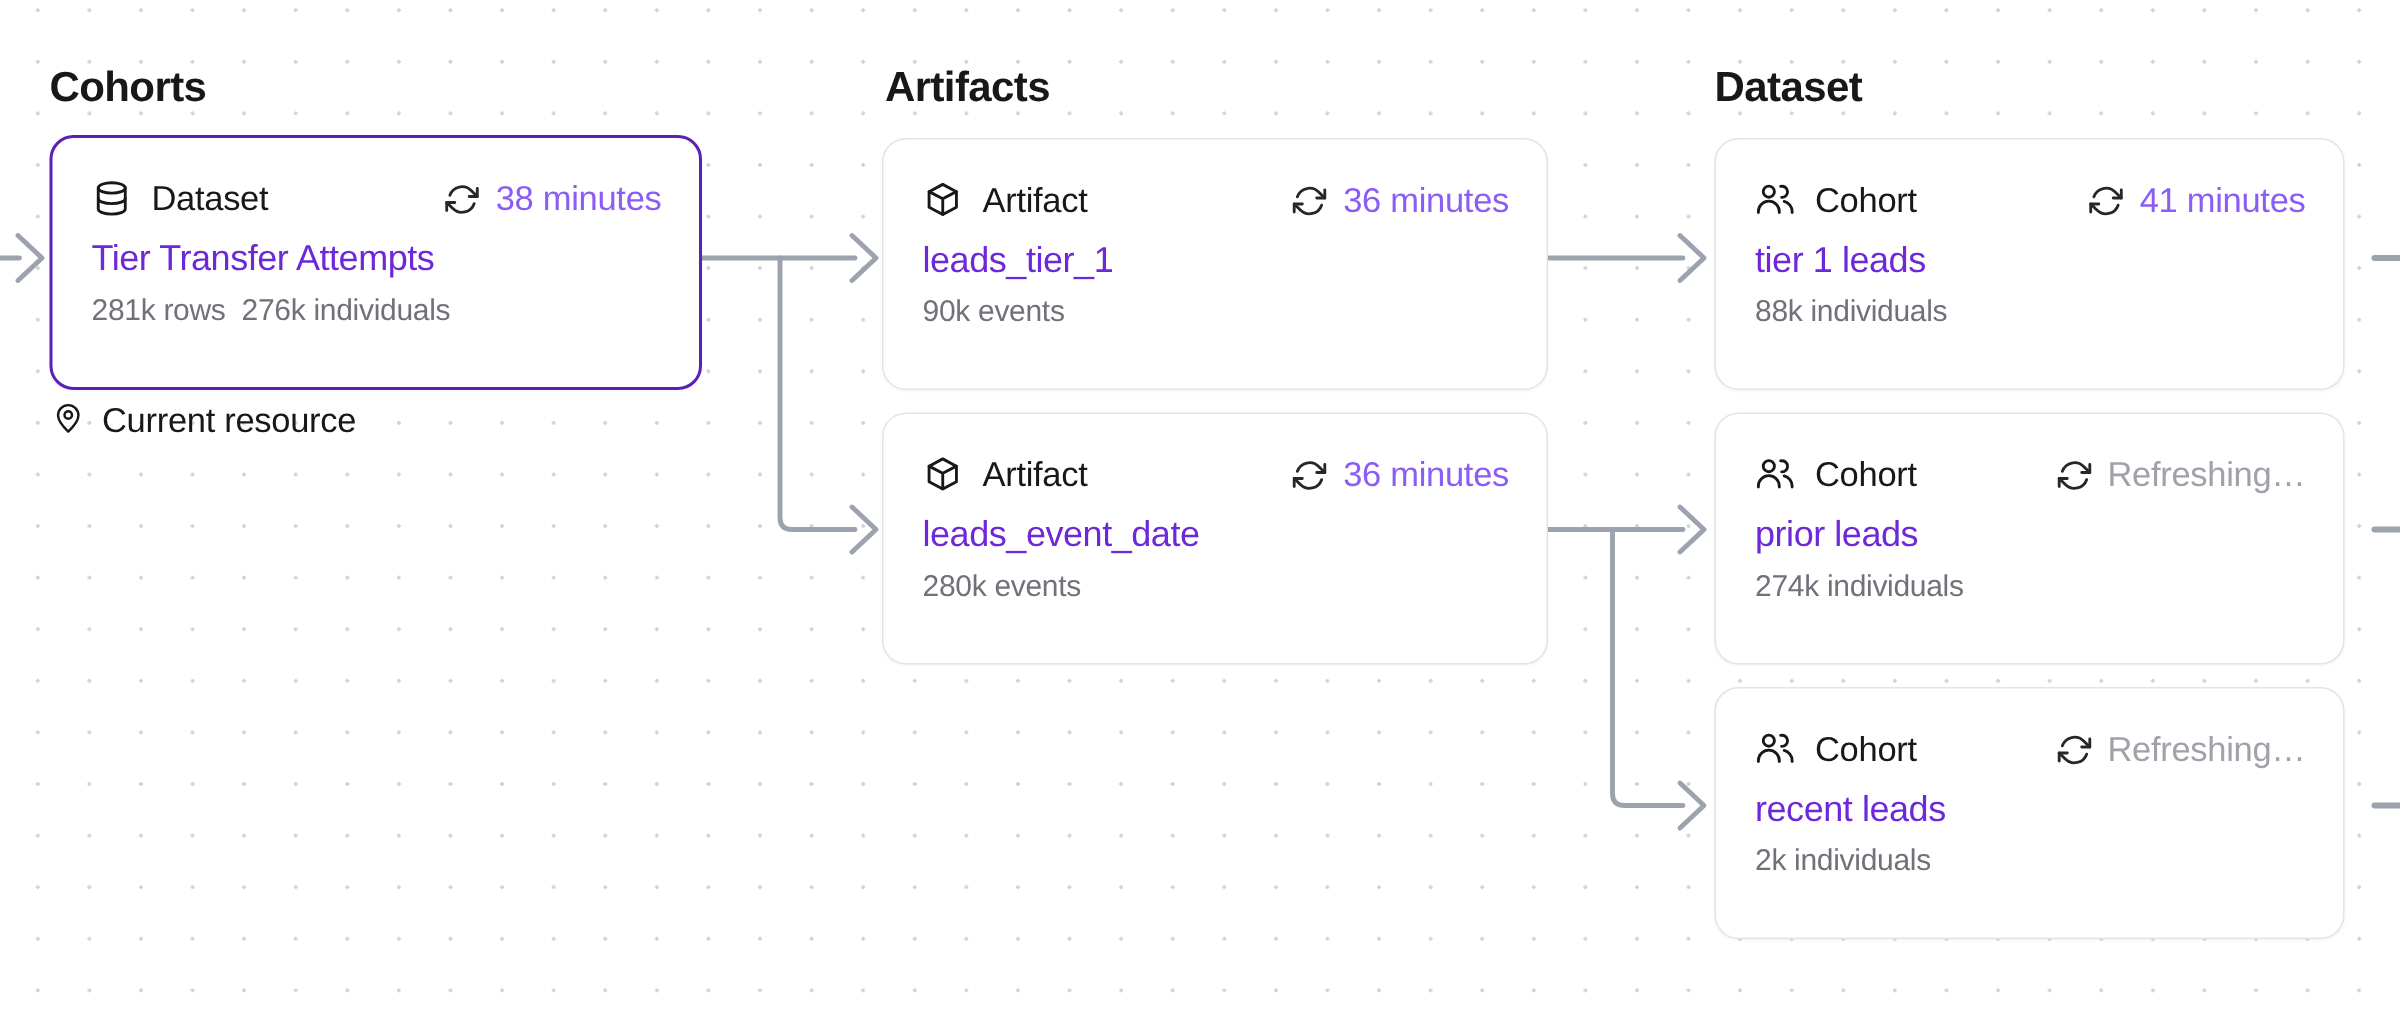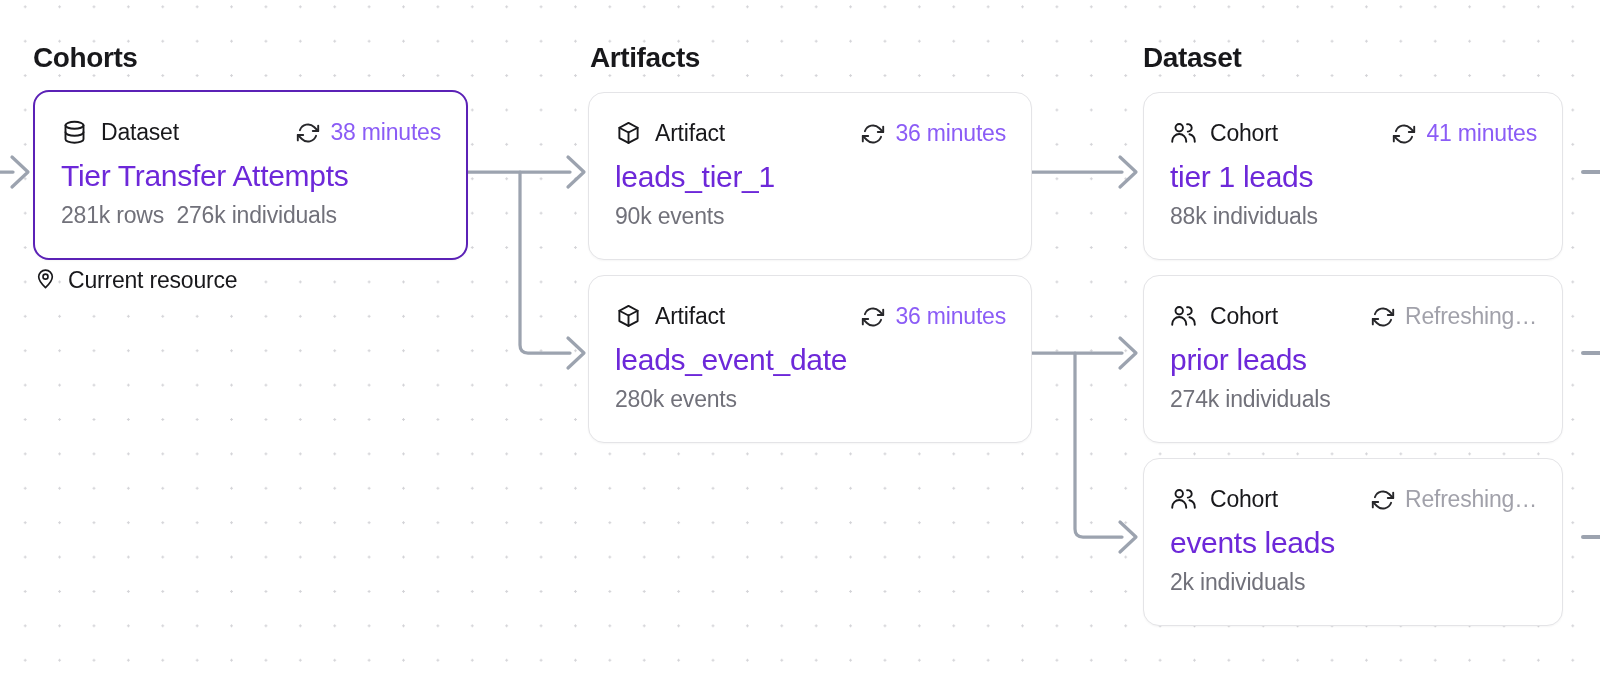"Tier Transfer Attempts" .node-title { font-size: 30px -> 24px }
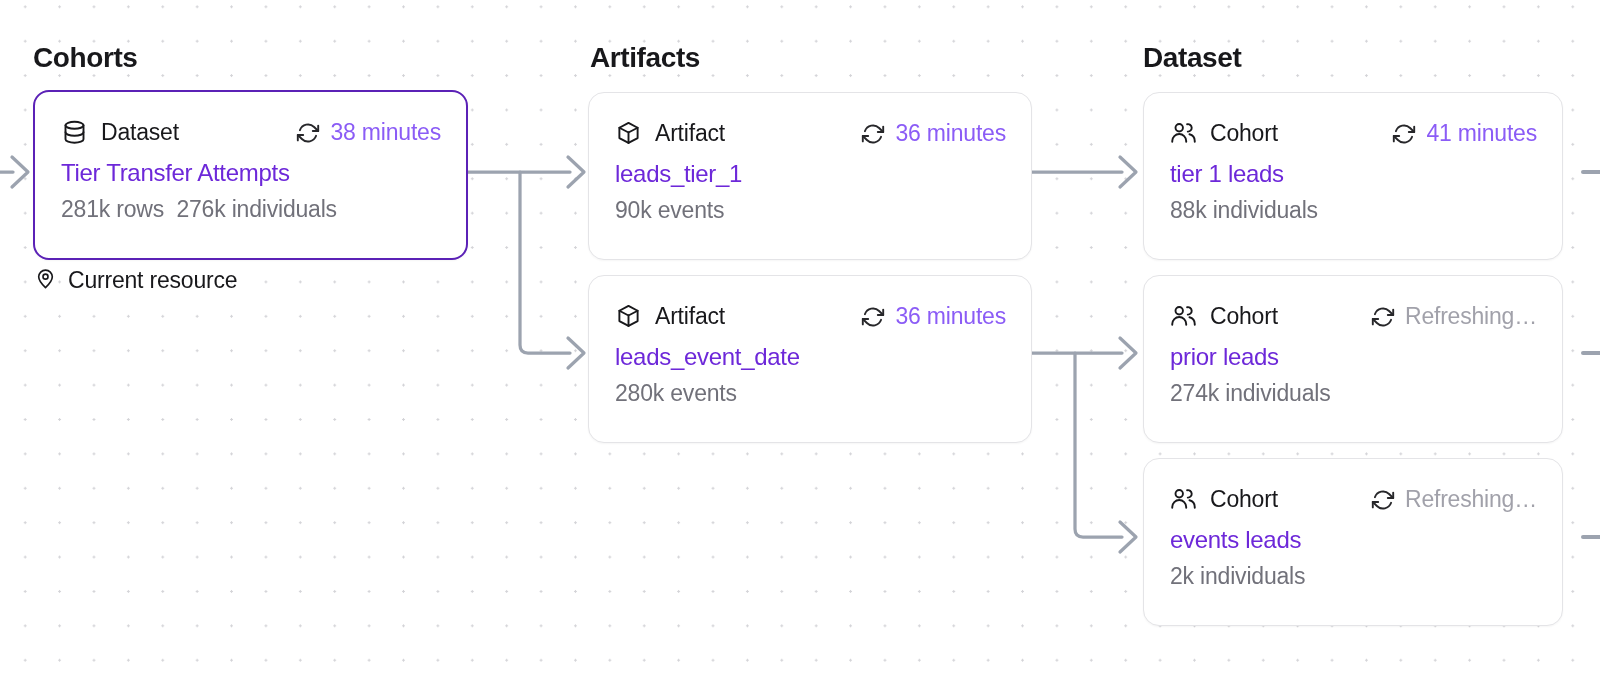"281k rows 276k individuals" .node-meta { font-size: 23px -> 20px }
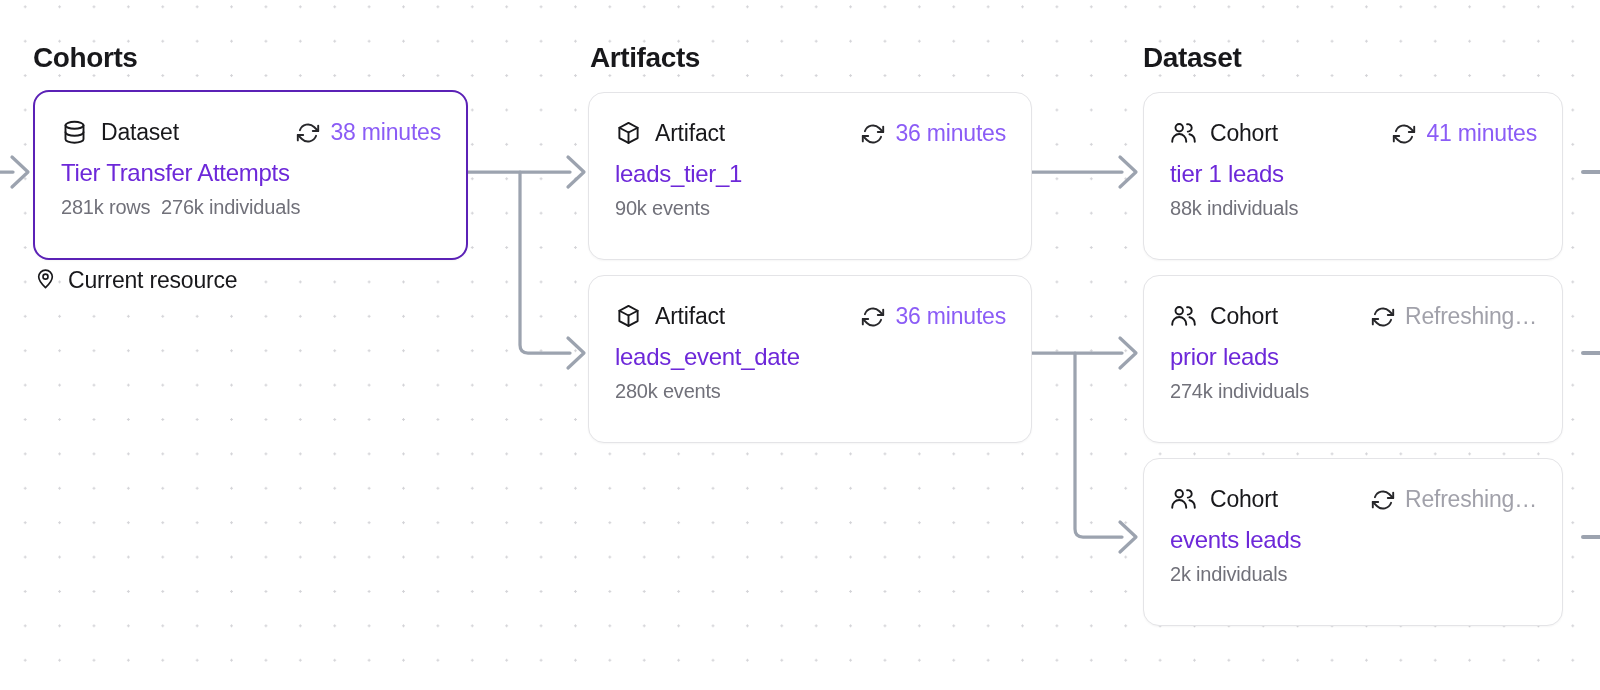"events leads" div.node-title { text: events -> recent }
